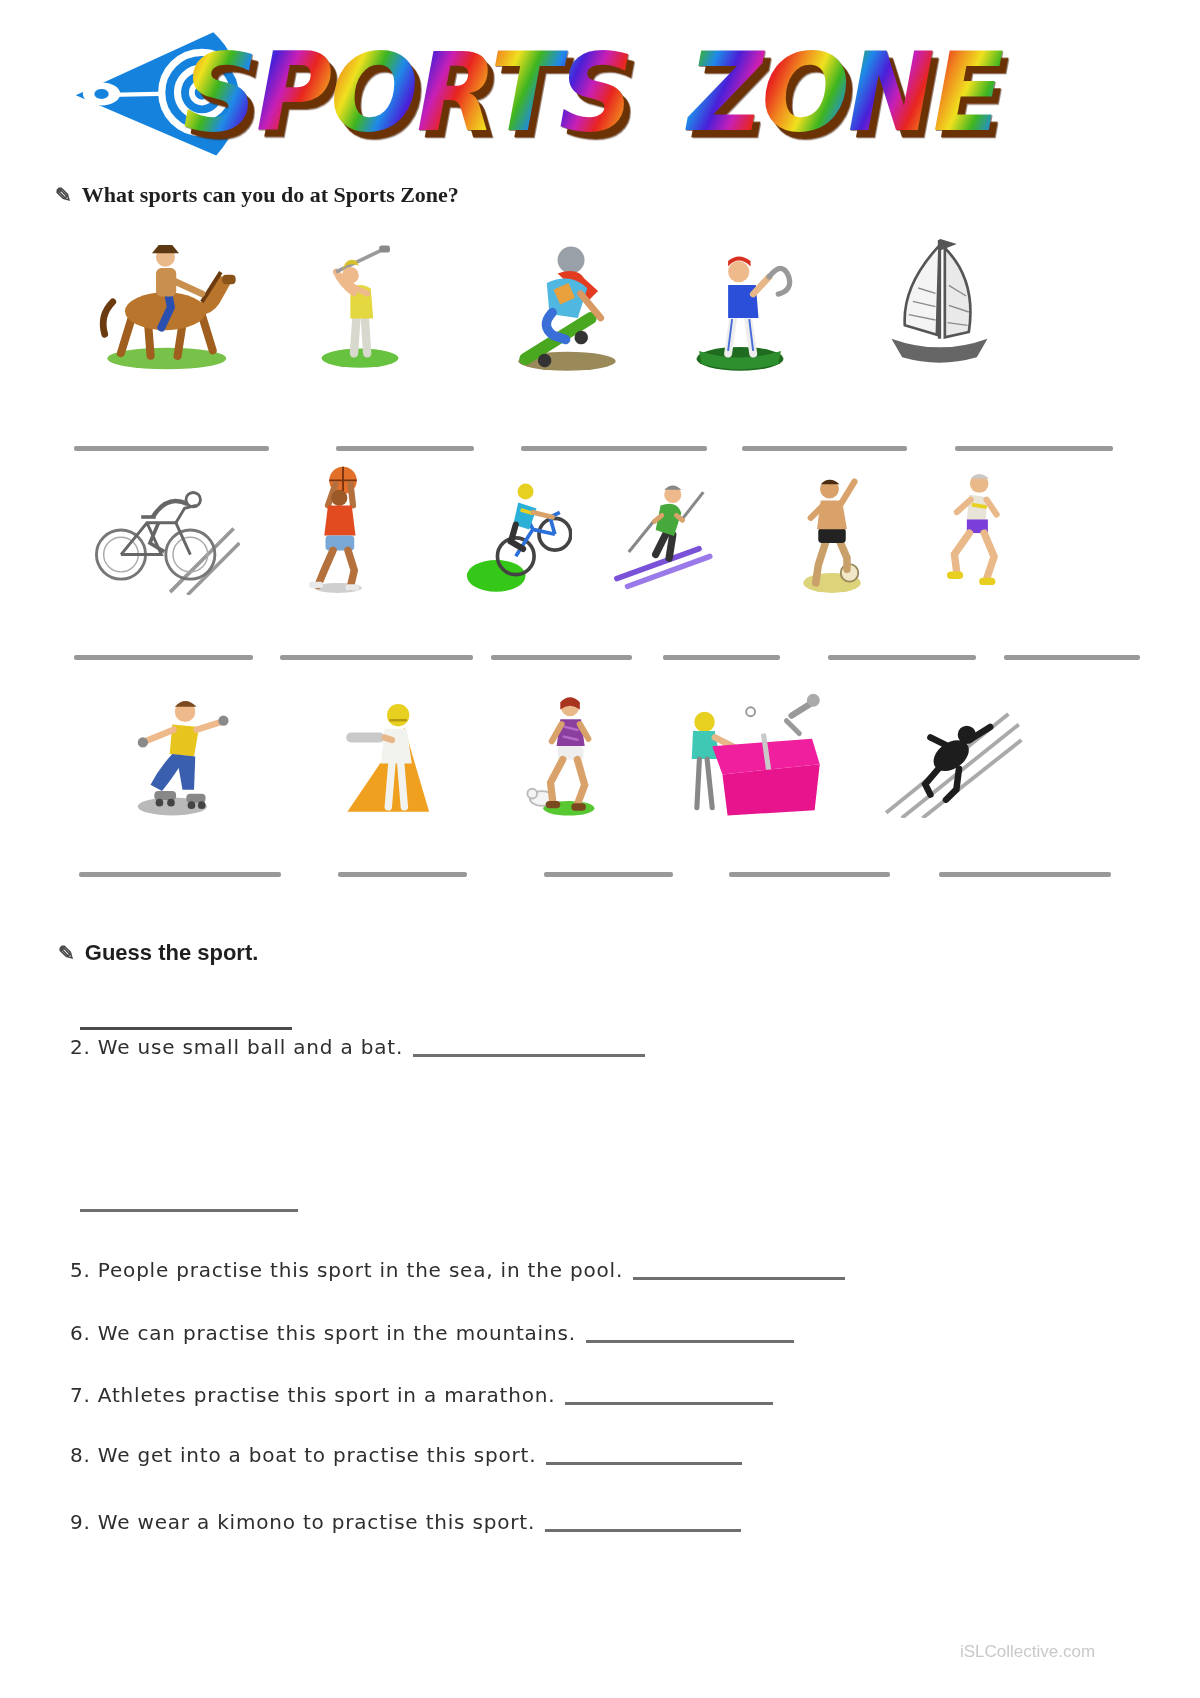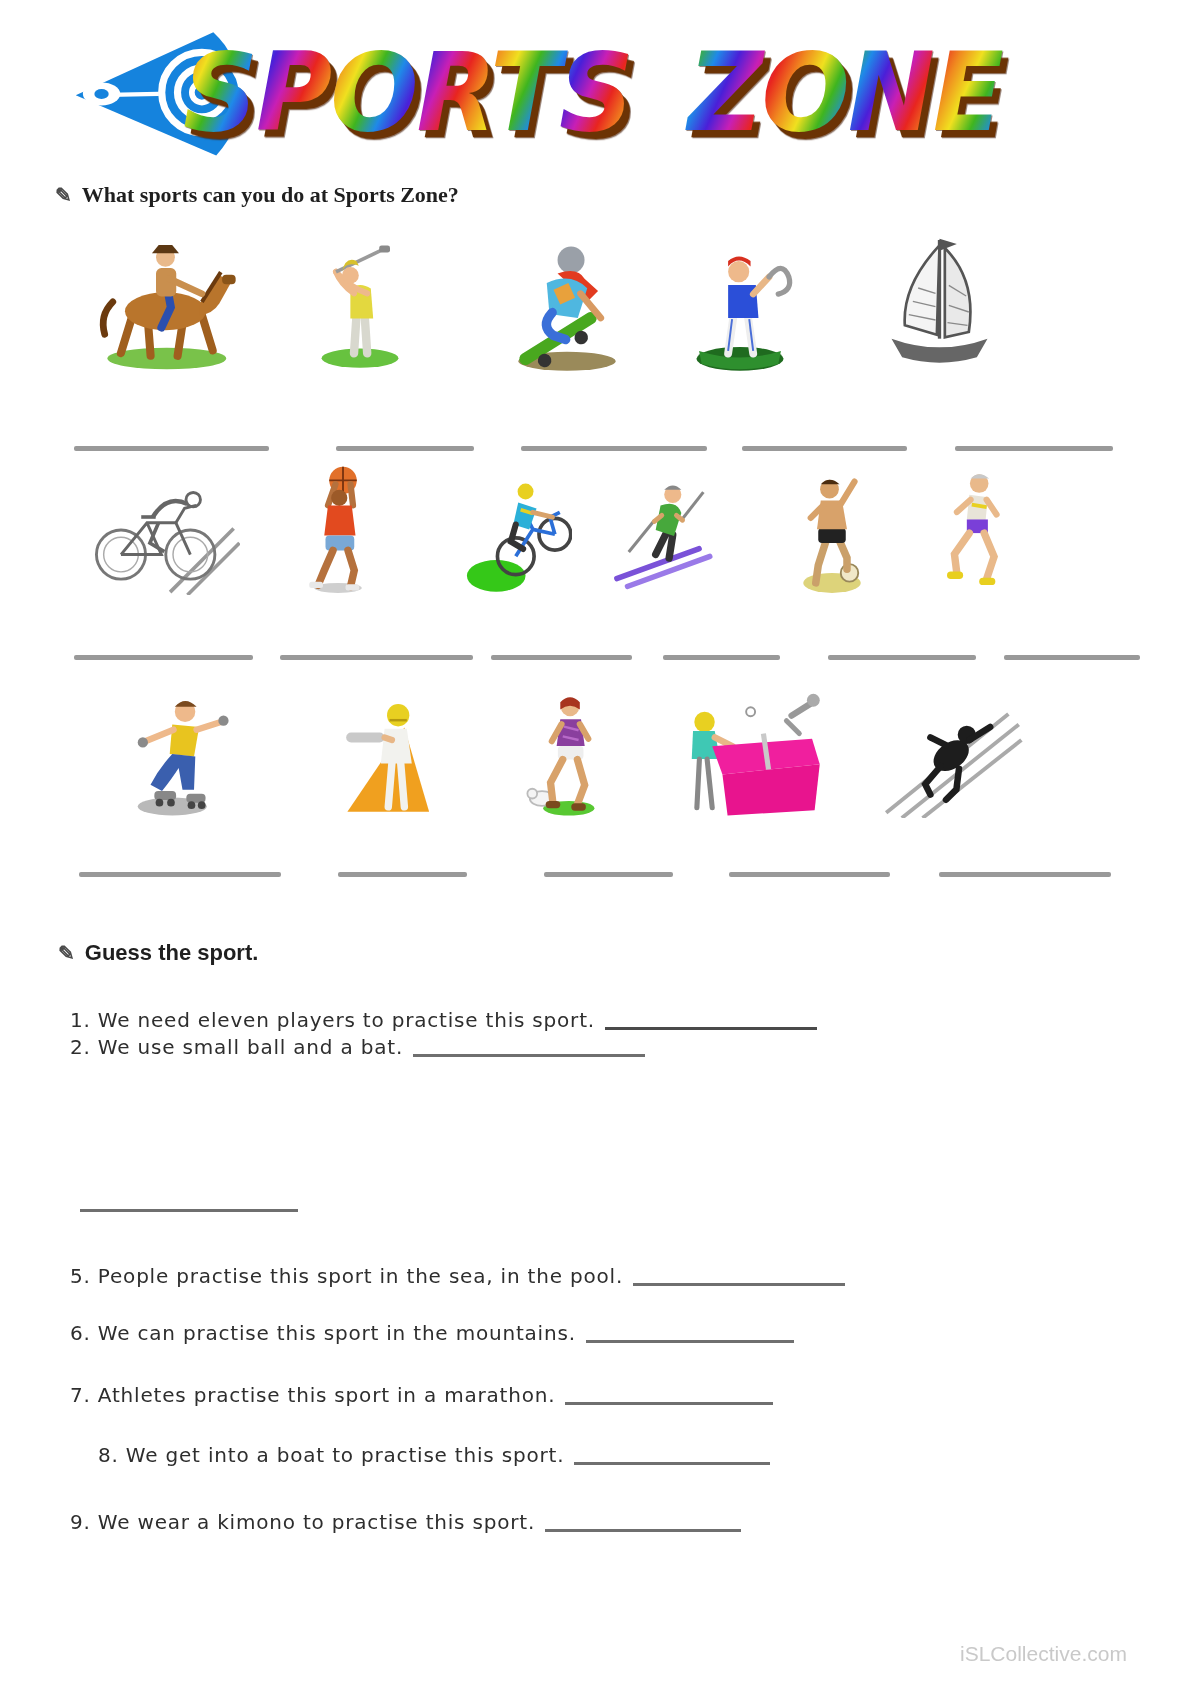"1. We need eleven players" span { html: <span>1. We need eleven players to practise this sport.</span> -> none }
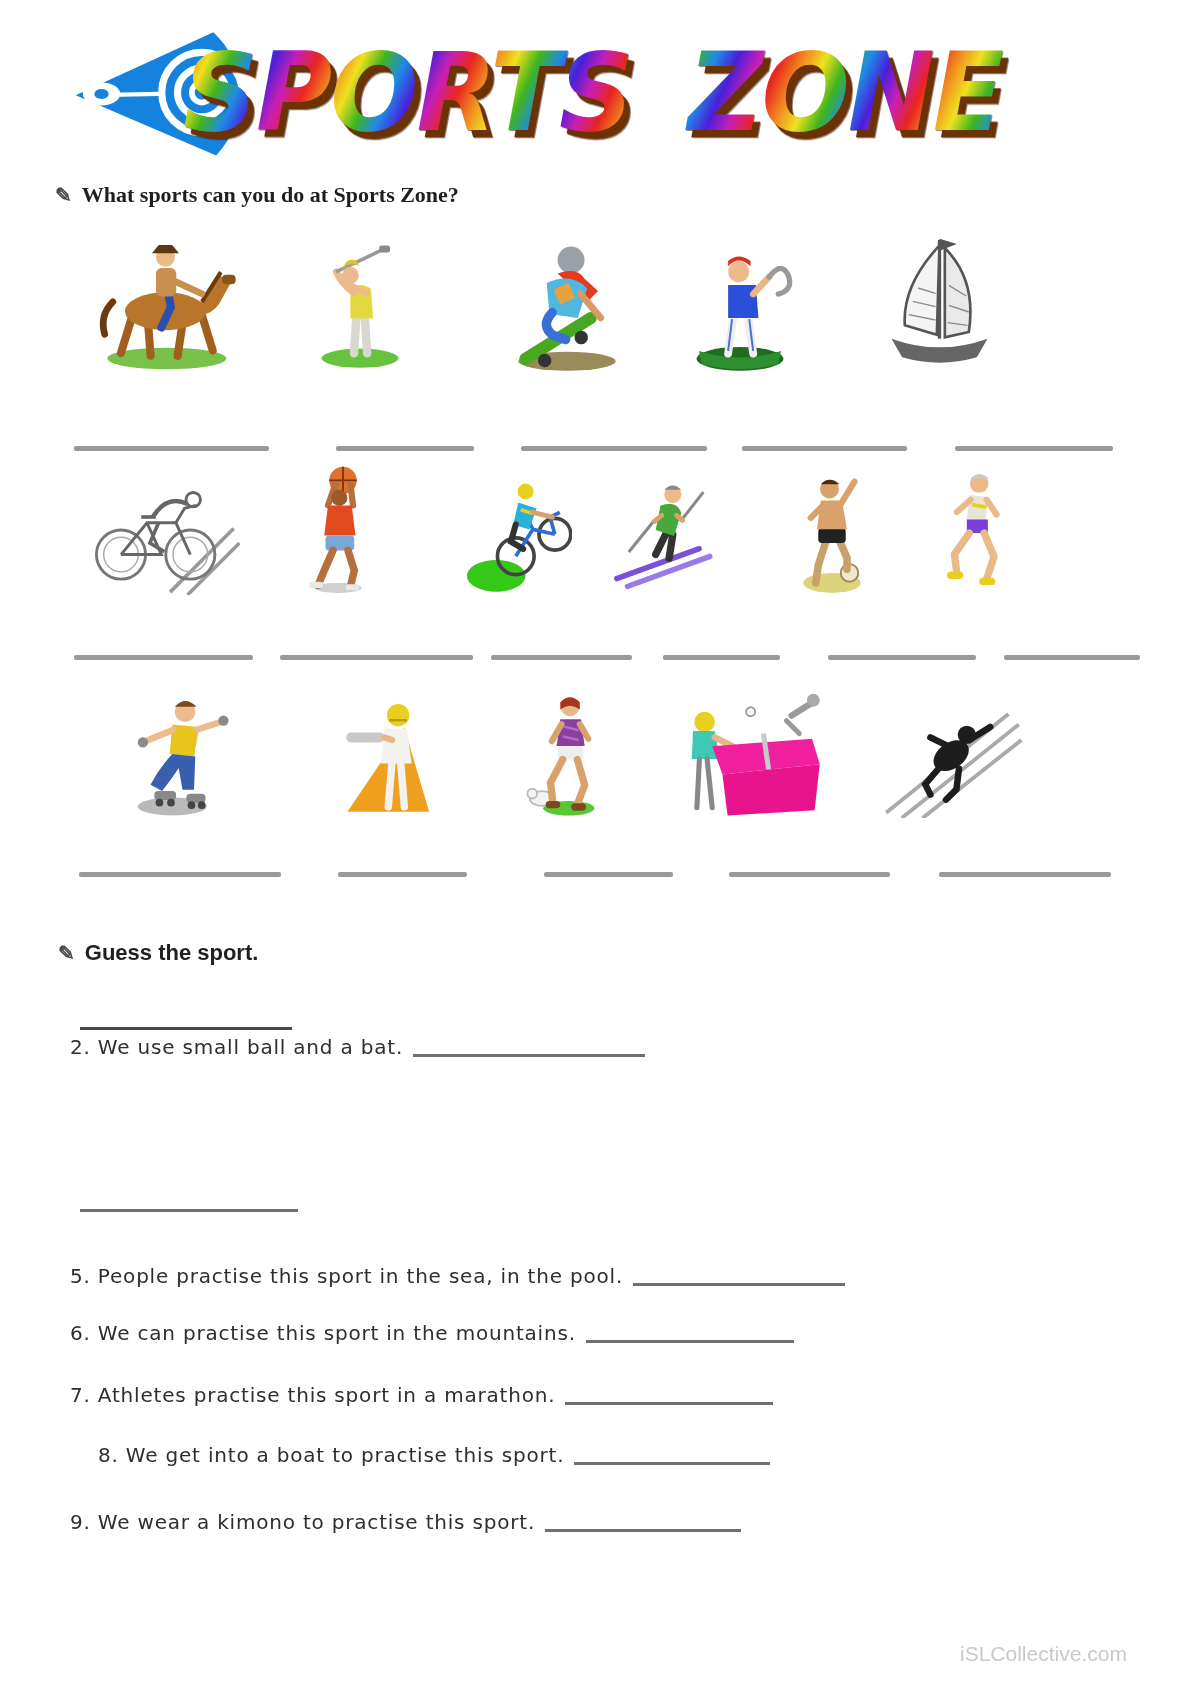"5. People practise this sport" div.q { margin-top: 6px -> none }
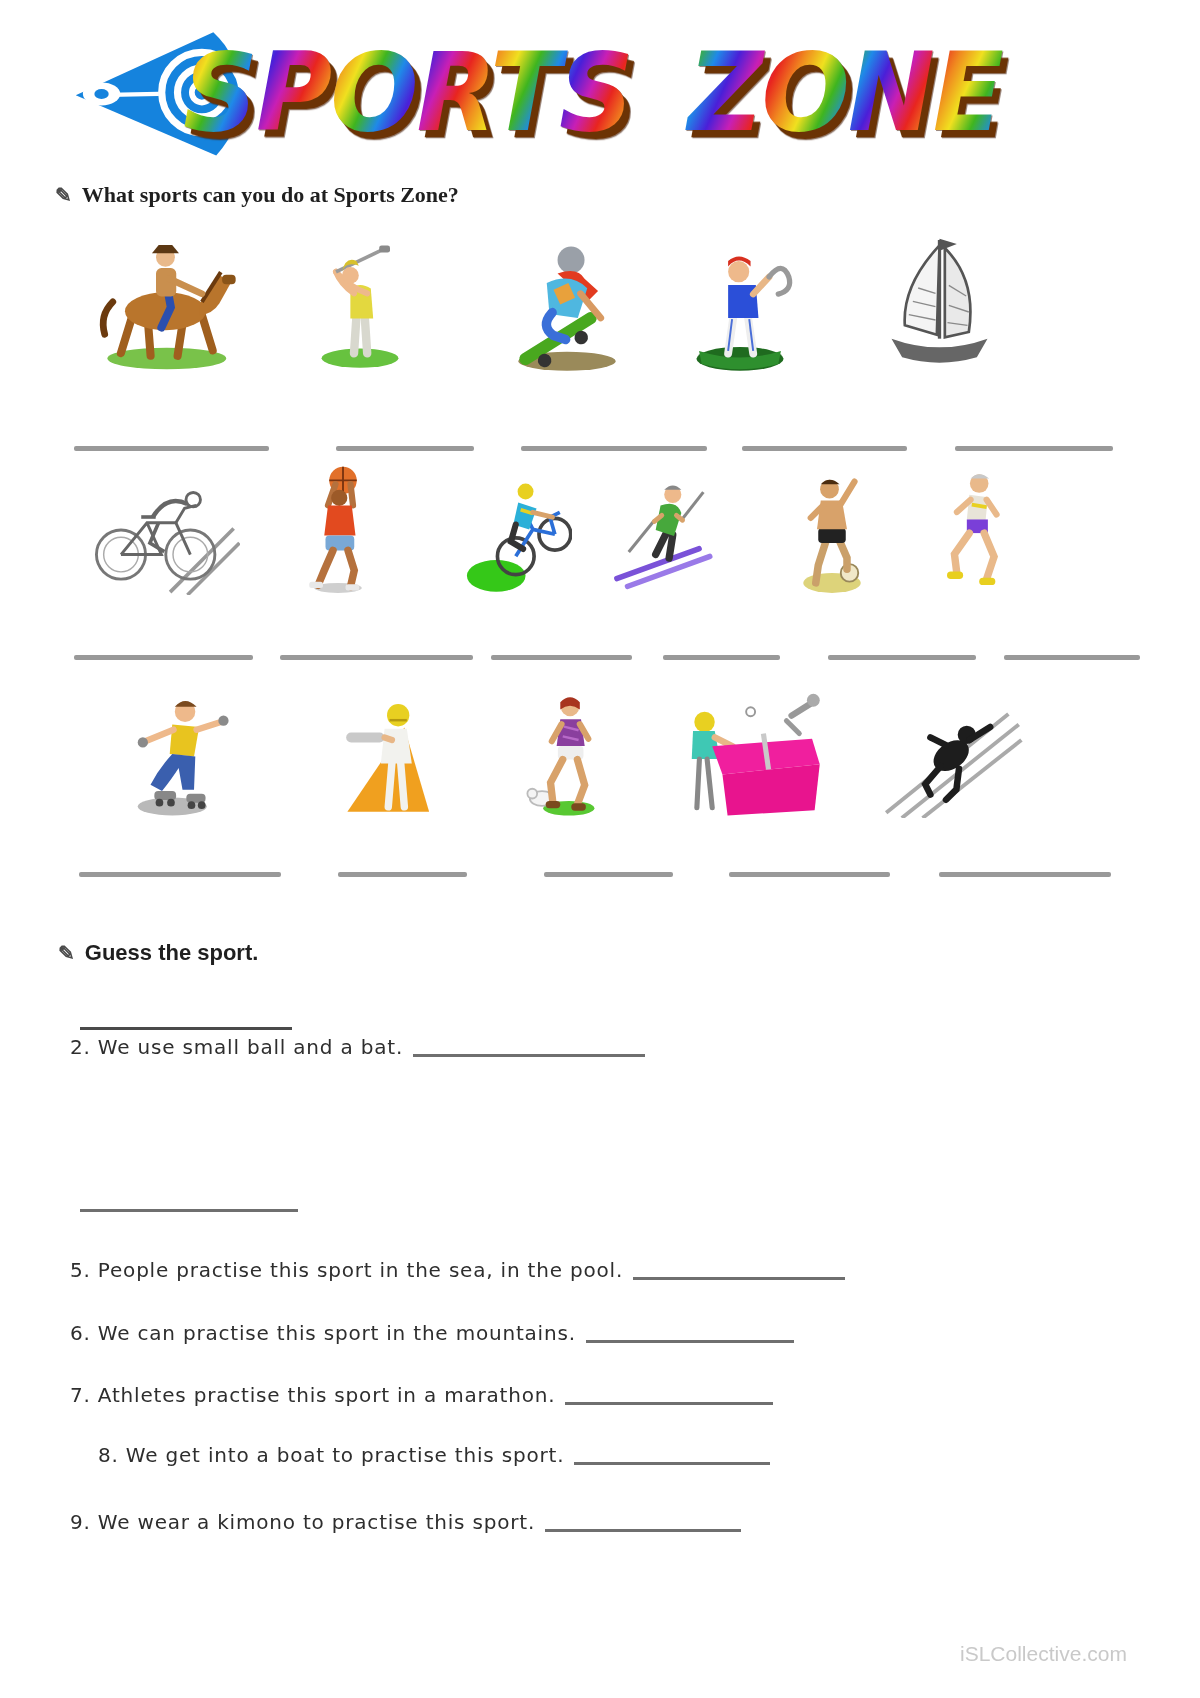"8. We get into a" div.q { margin-left: 28px -> none }
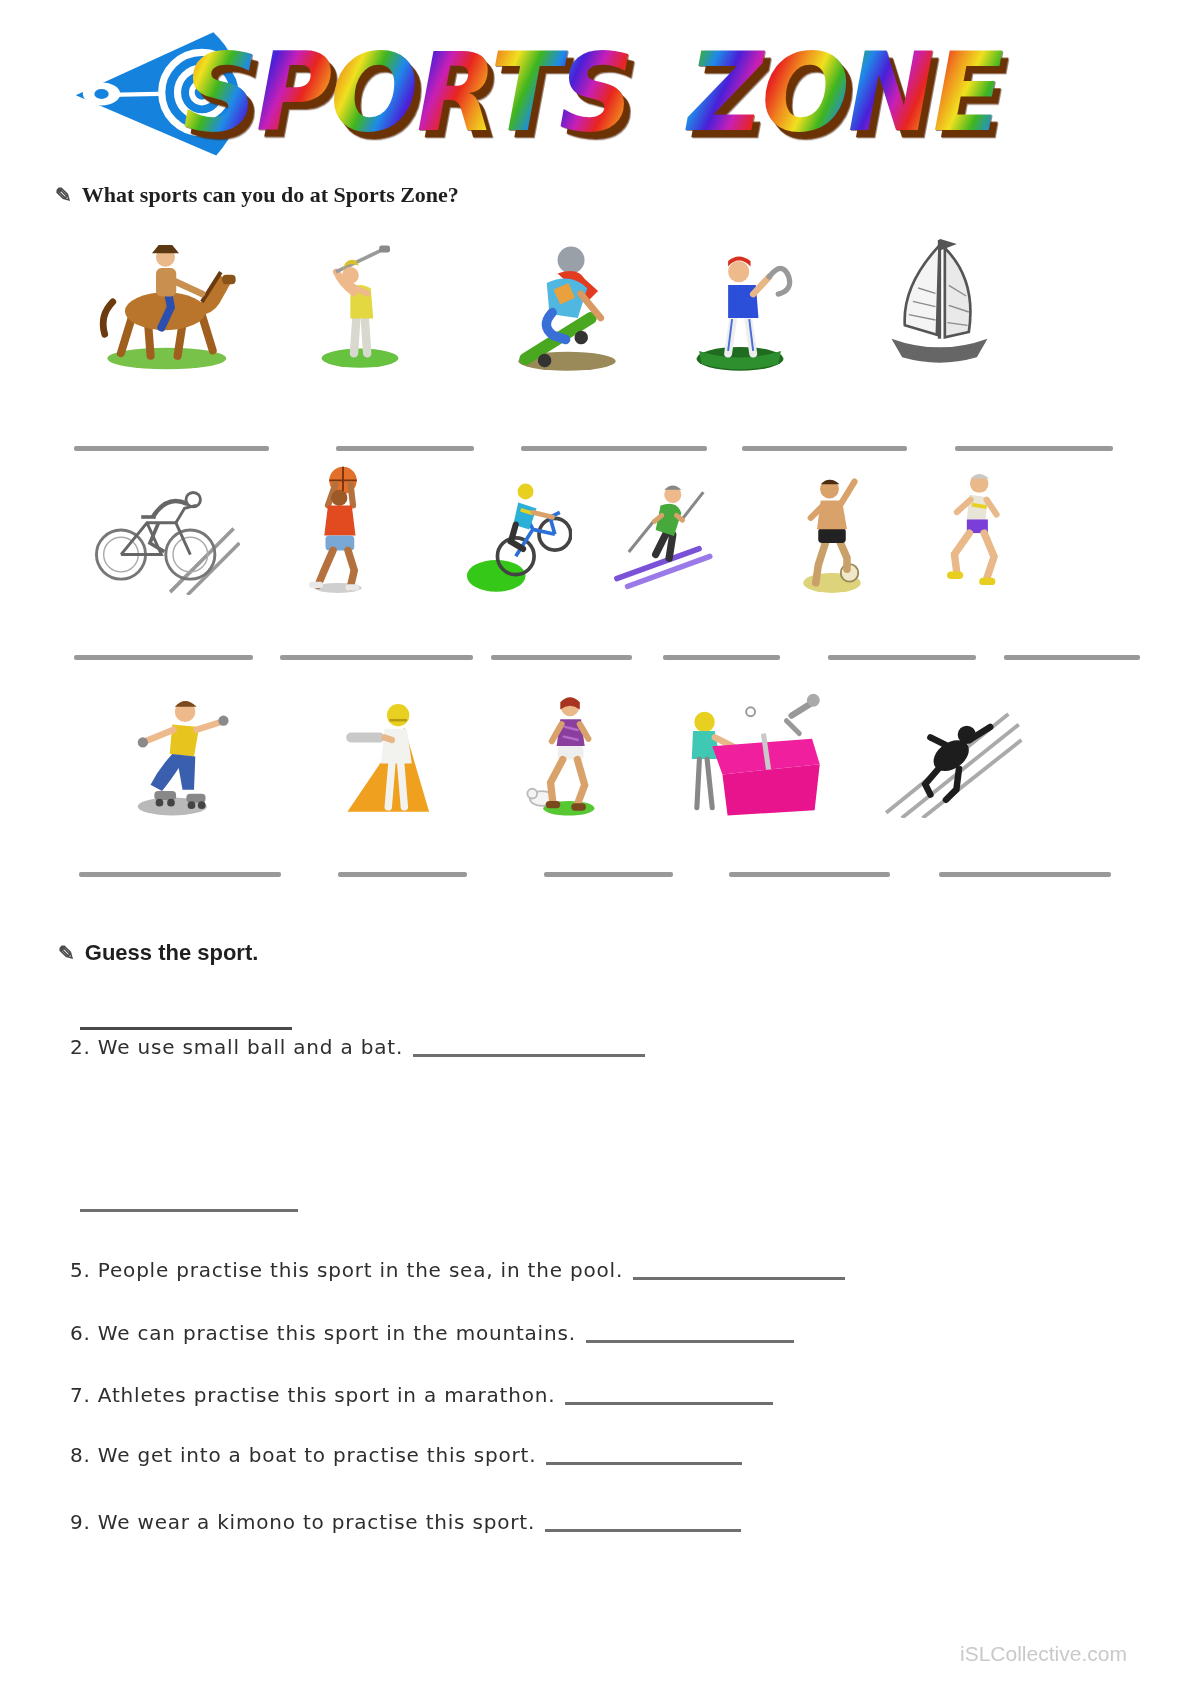"iSLCollective.com" .watermark { font-size: 21px -> 17px }
